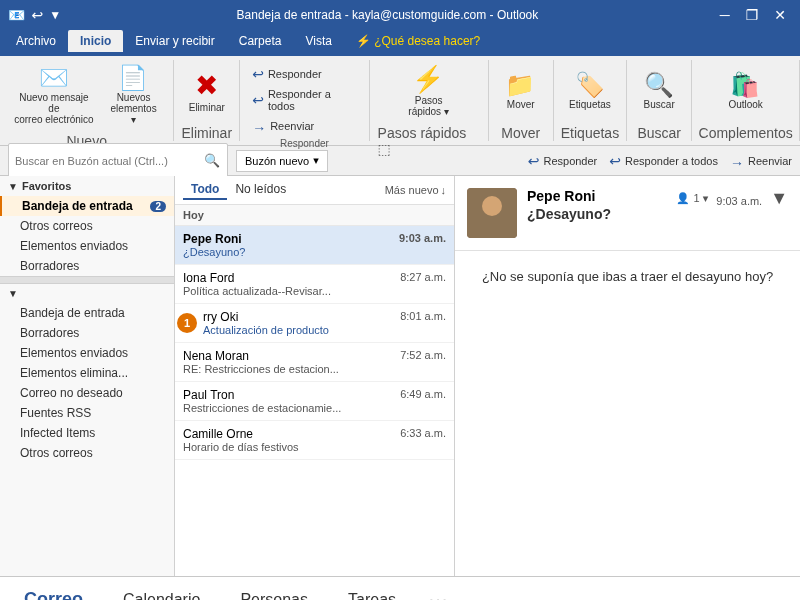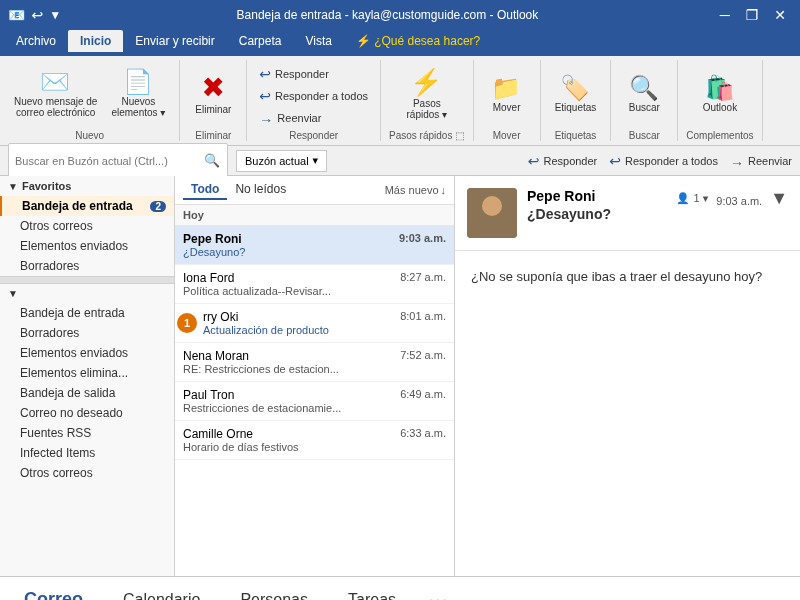"Nuevo" .ribbon-group-label { font-size: 10px -> 14px }
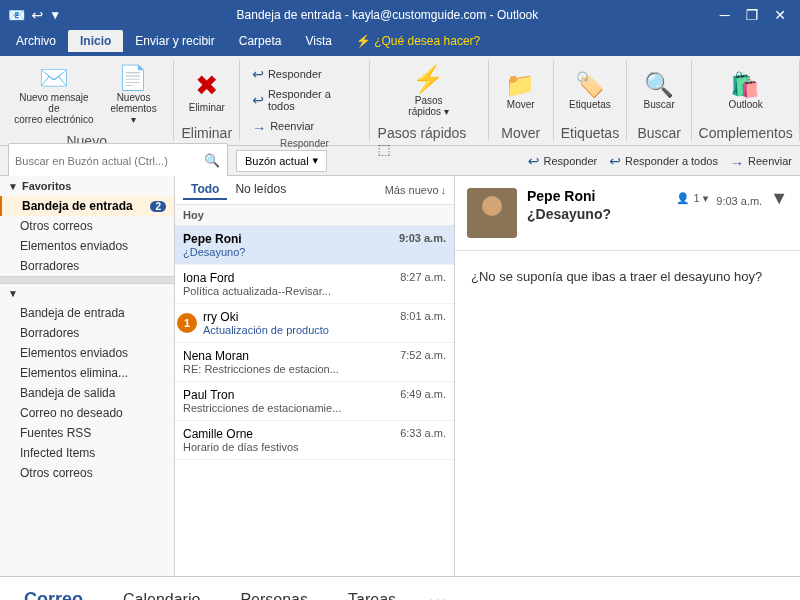"Buzón actual" span { text: actual -> nuevo }
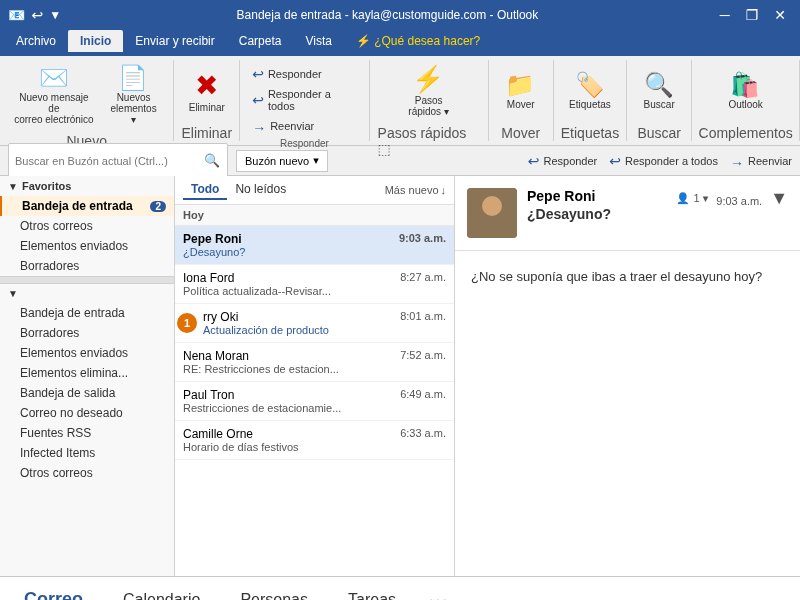"¿No se suponía que ibas" .preview-body { text-align: none -> center }
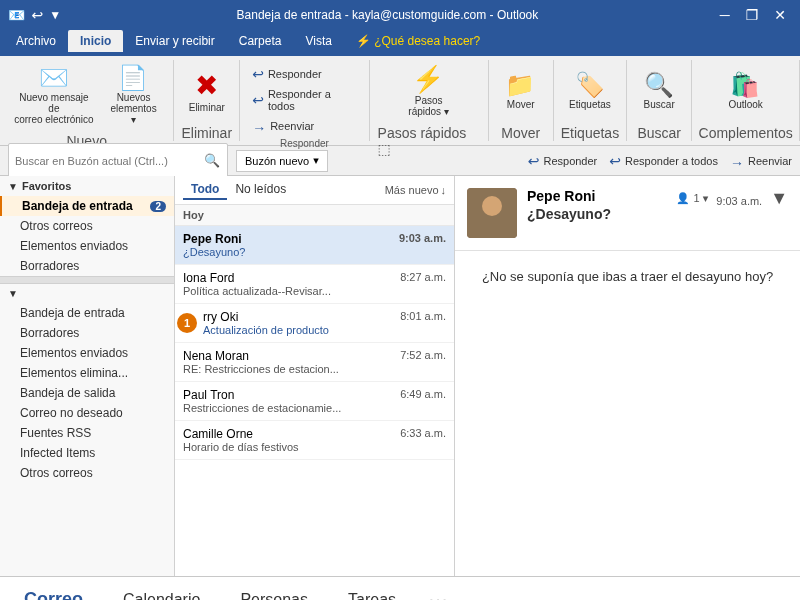"Bandeja de salida" div.sidebar-item { html: <div> <span>Bandeja de salida</span> </div> -> none }
